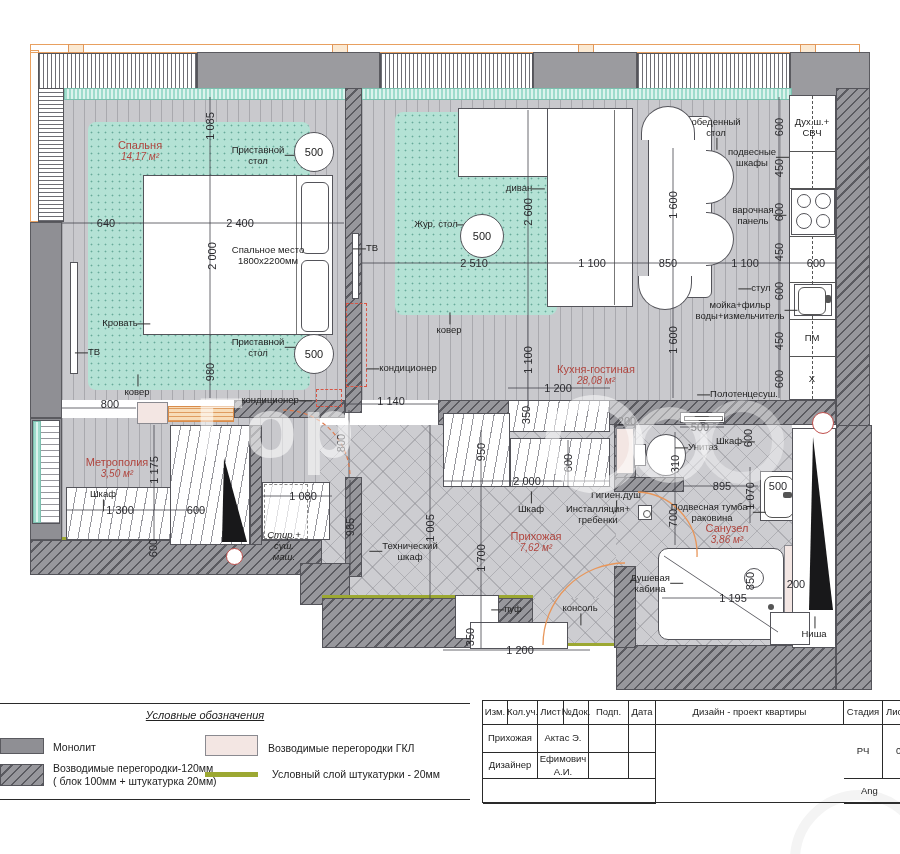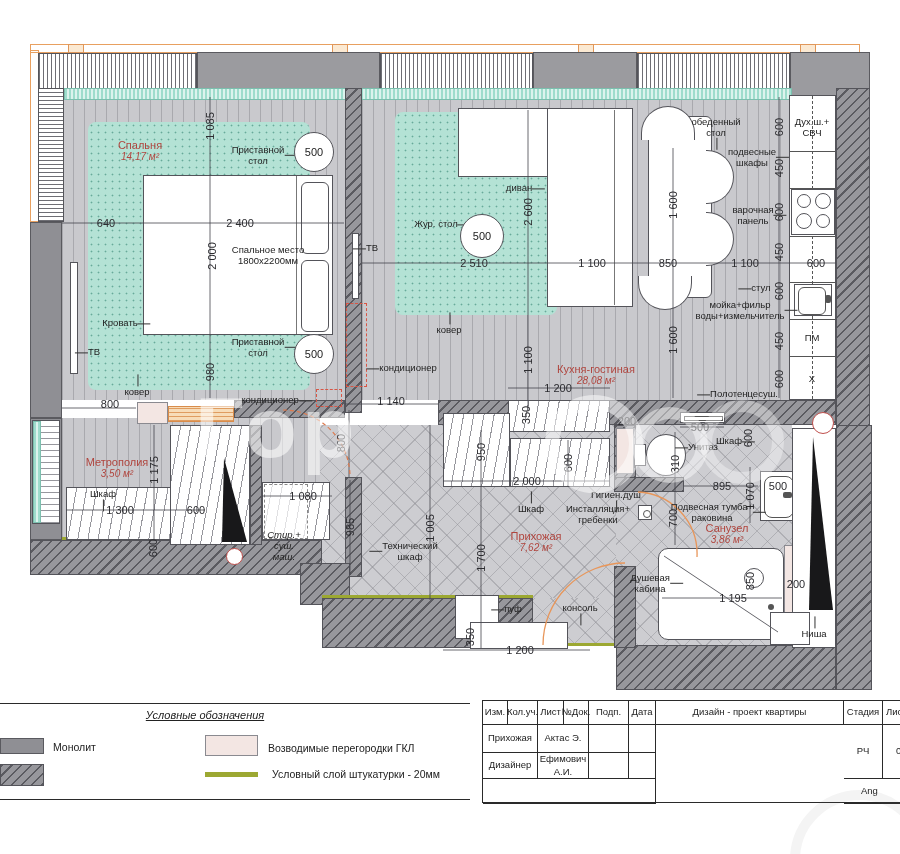"Возводимые перегородки-120мм" div.lg-label { html: none -> <div>Возводимые перегородки-120мм ( блок 100мм + штукатурка 20мм)</div> }
